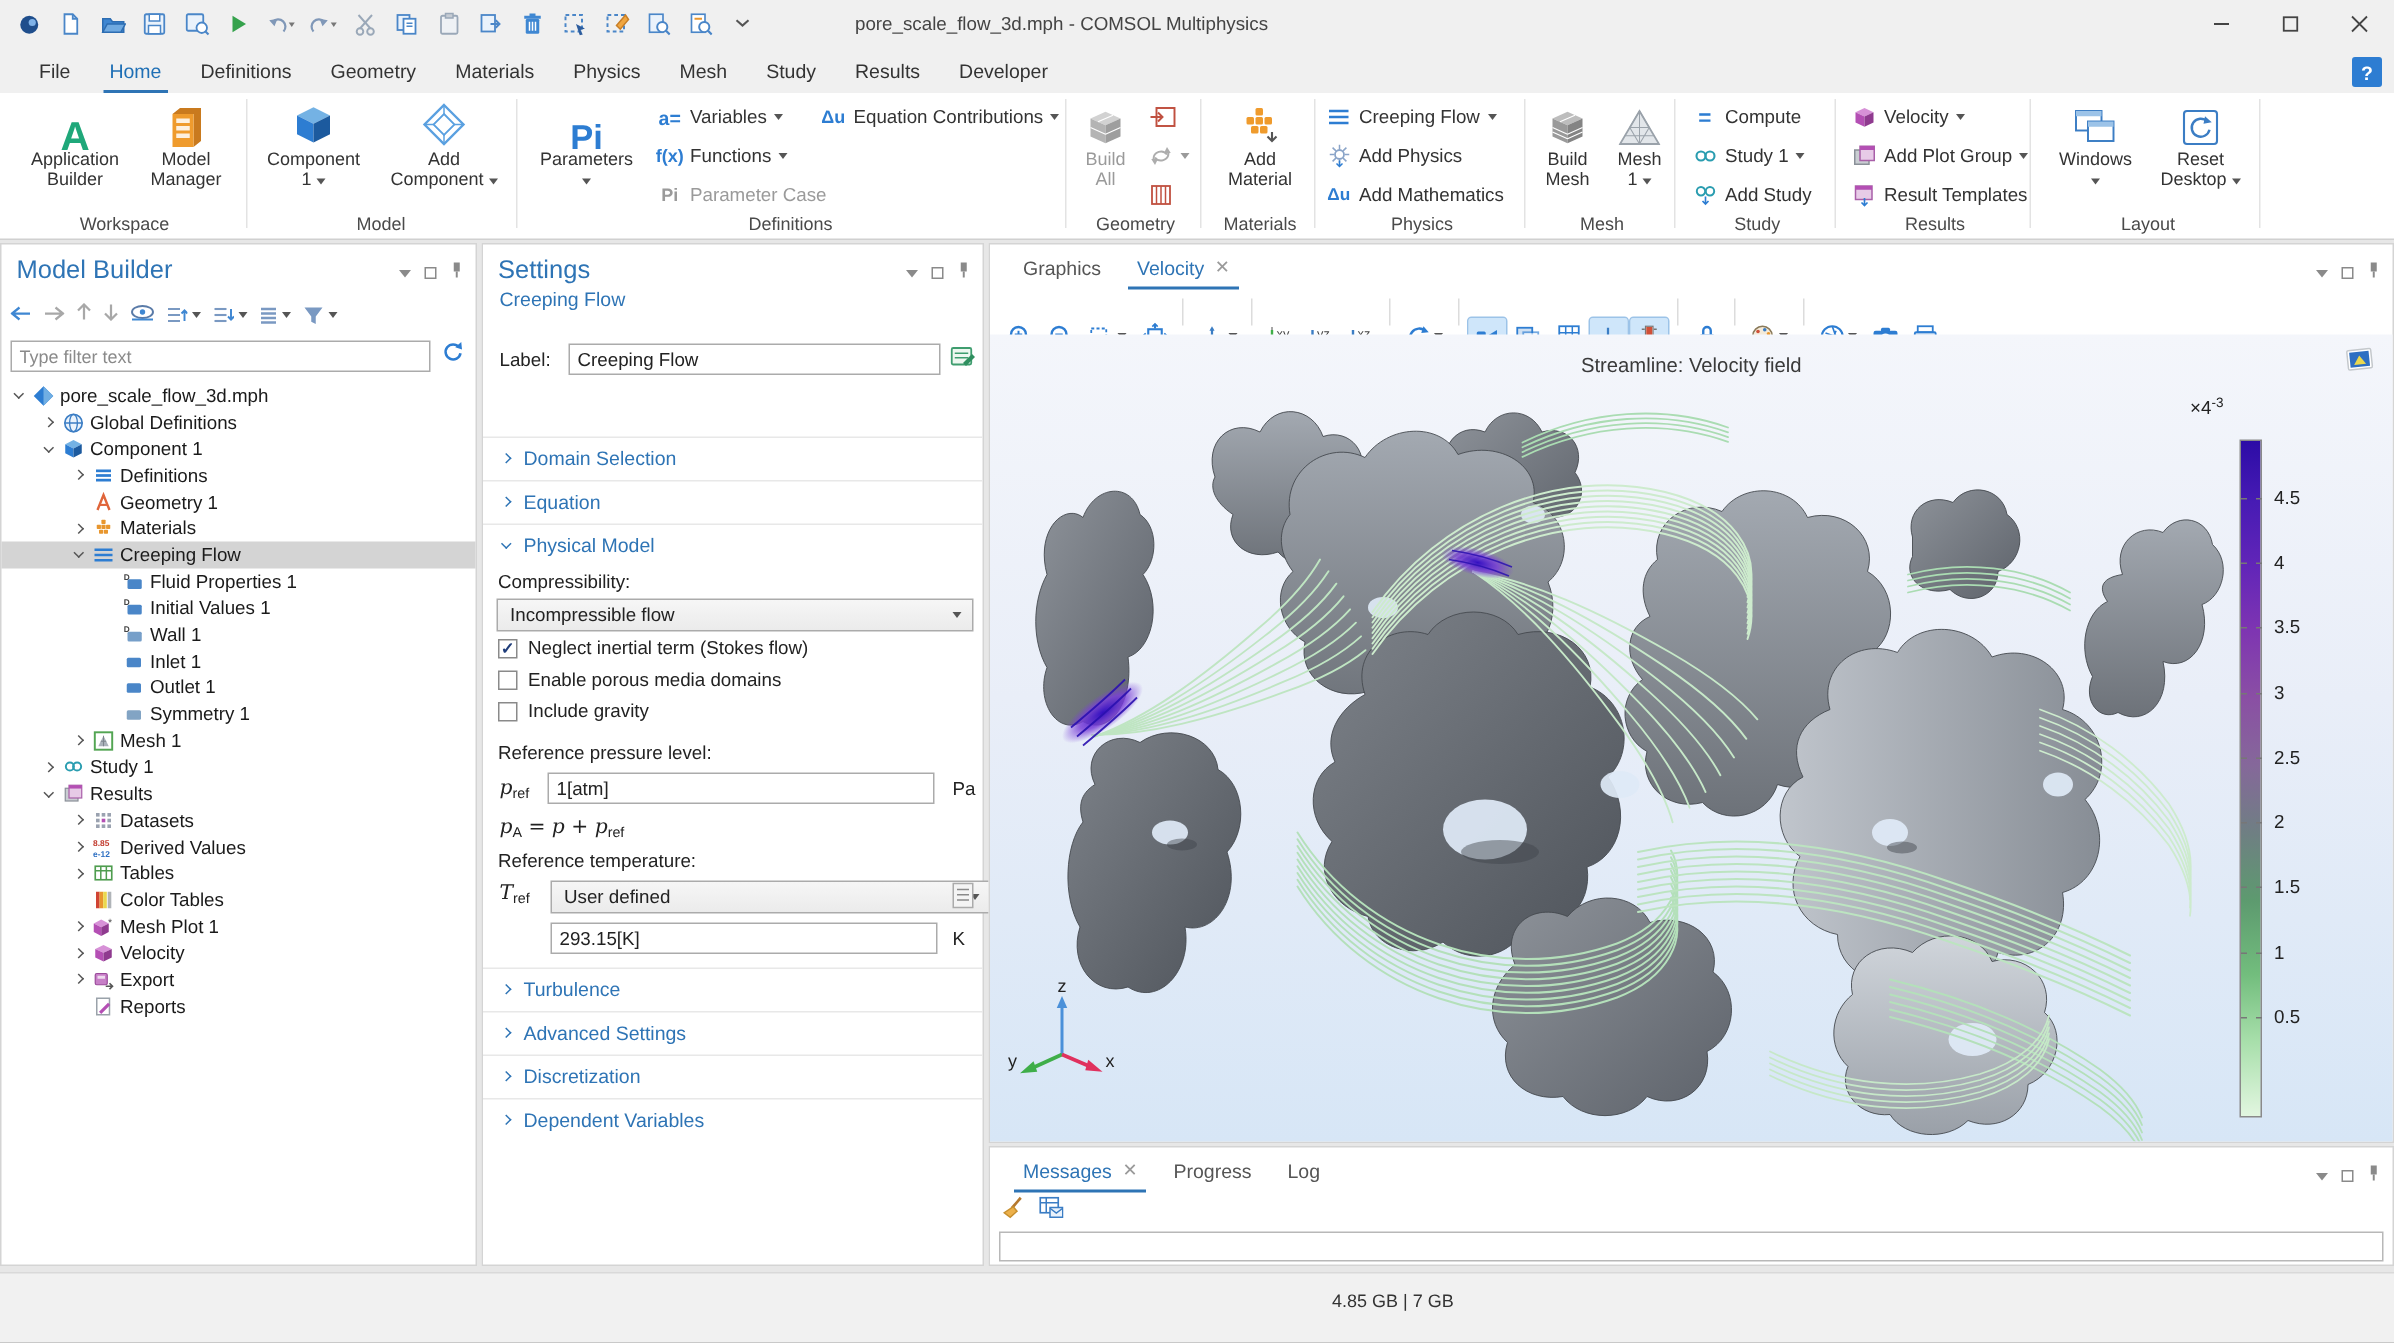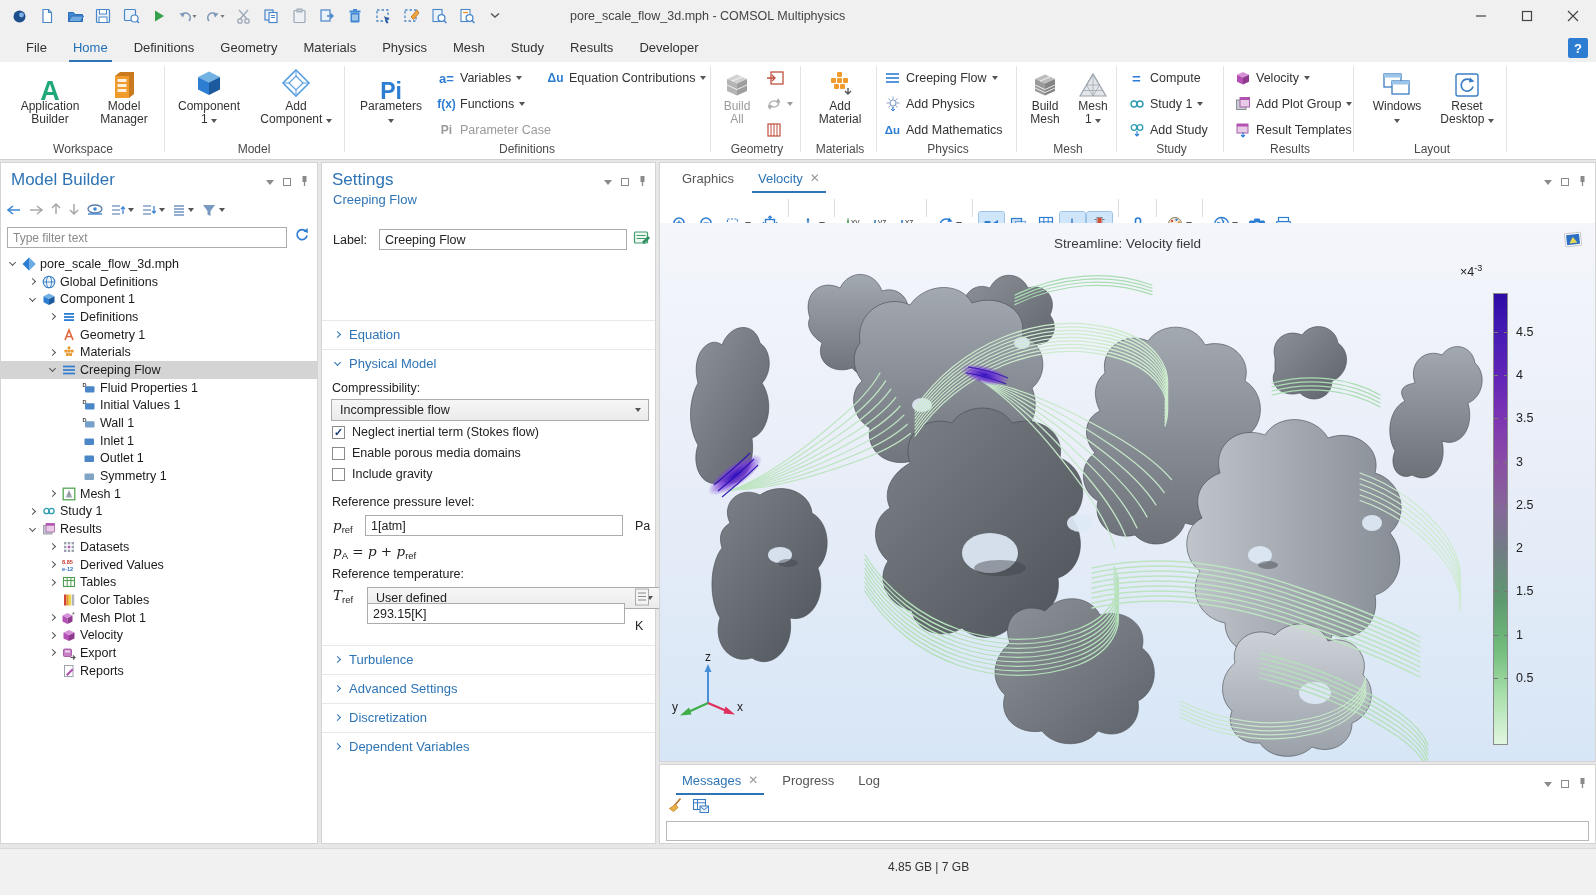"Domain Selection" div.sec { html: none -> <div> <span></span> <span>Domain Selection</span> </div> }
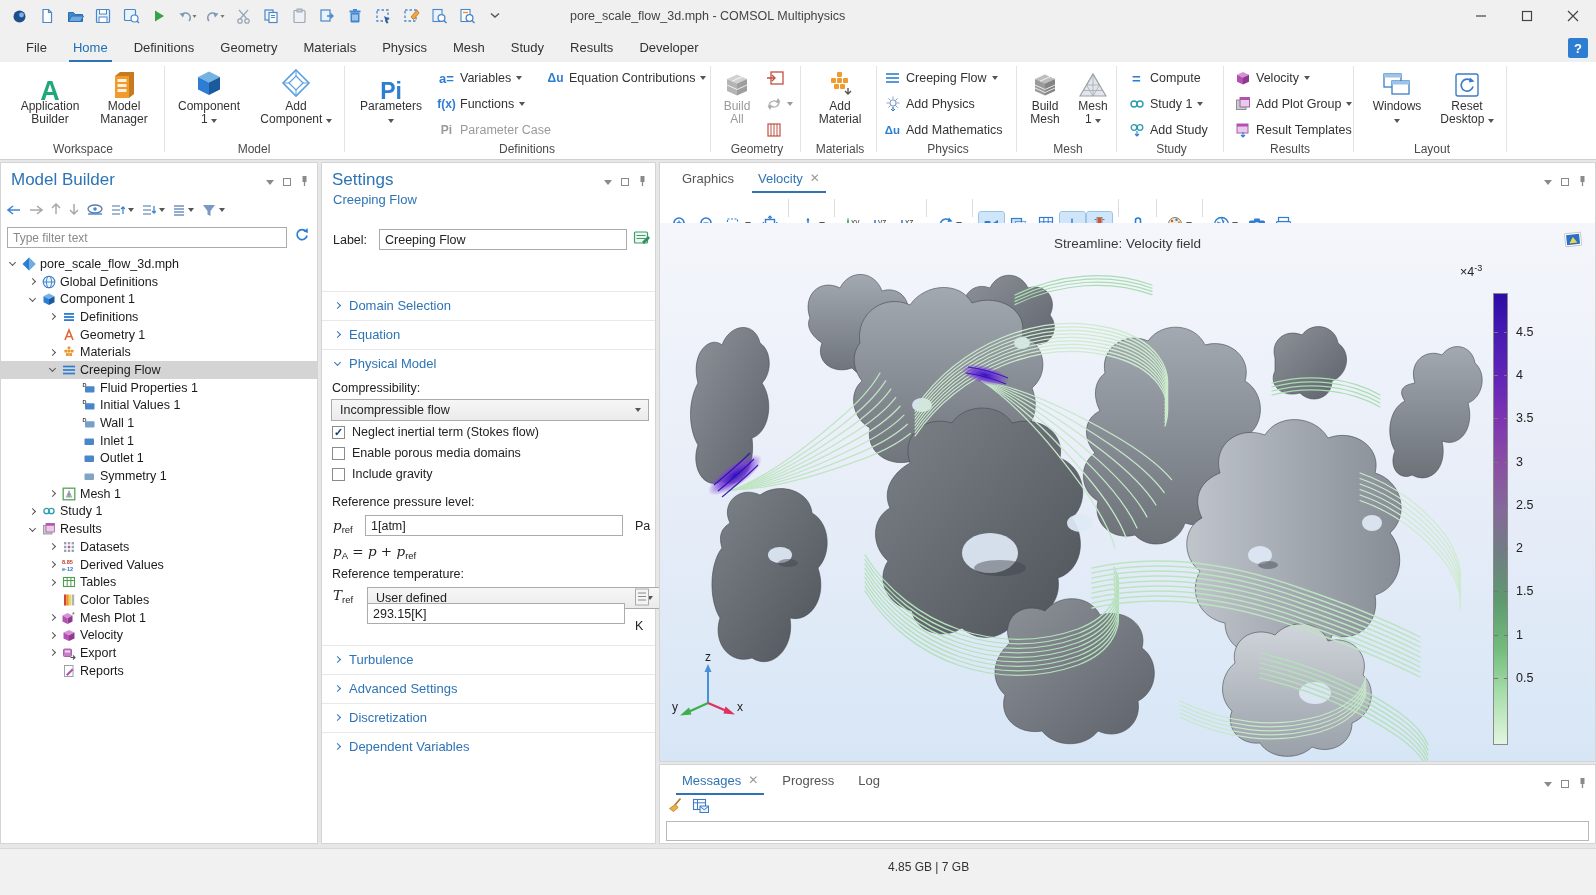"293.15[K]" div.frow { top: 440px -> 452px }
